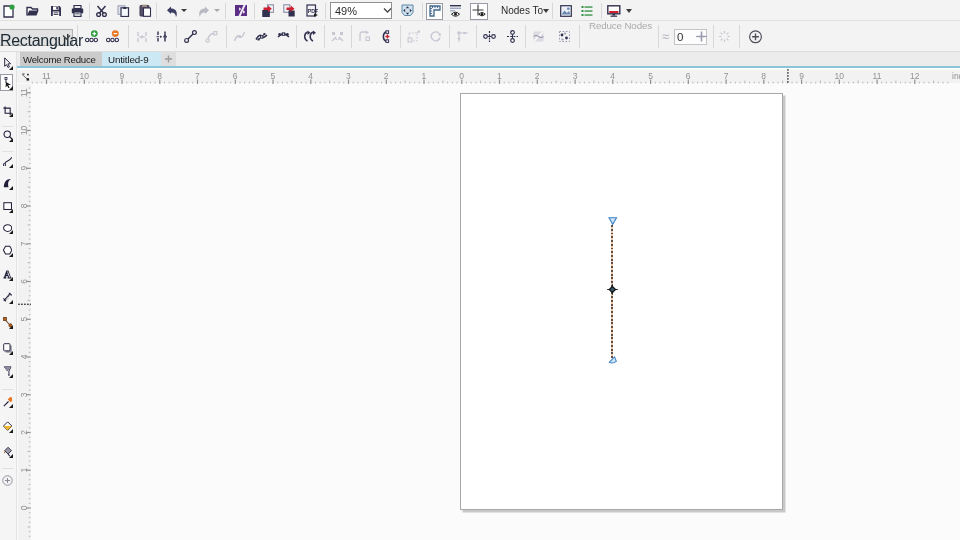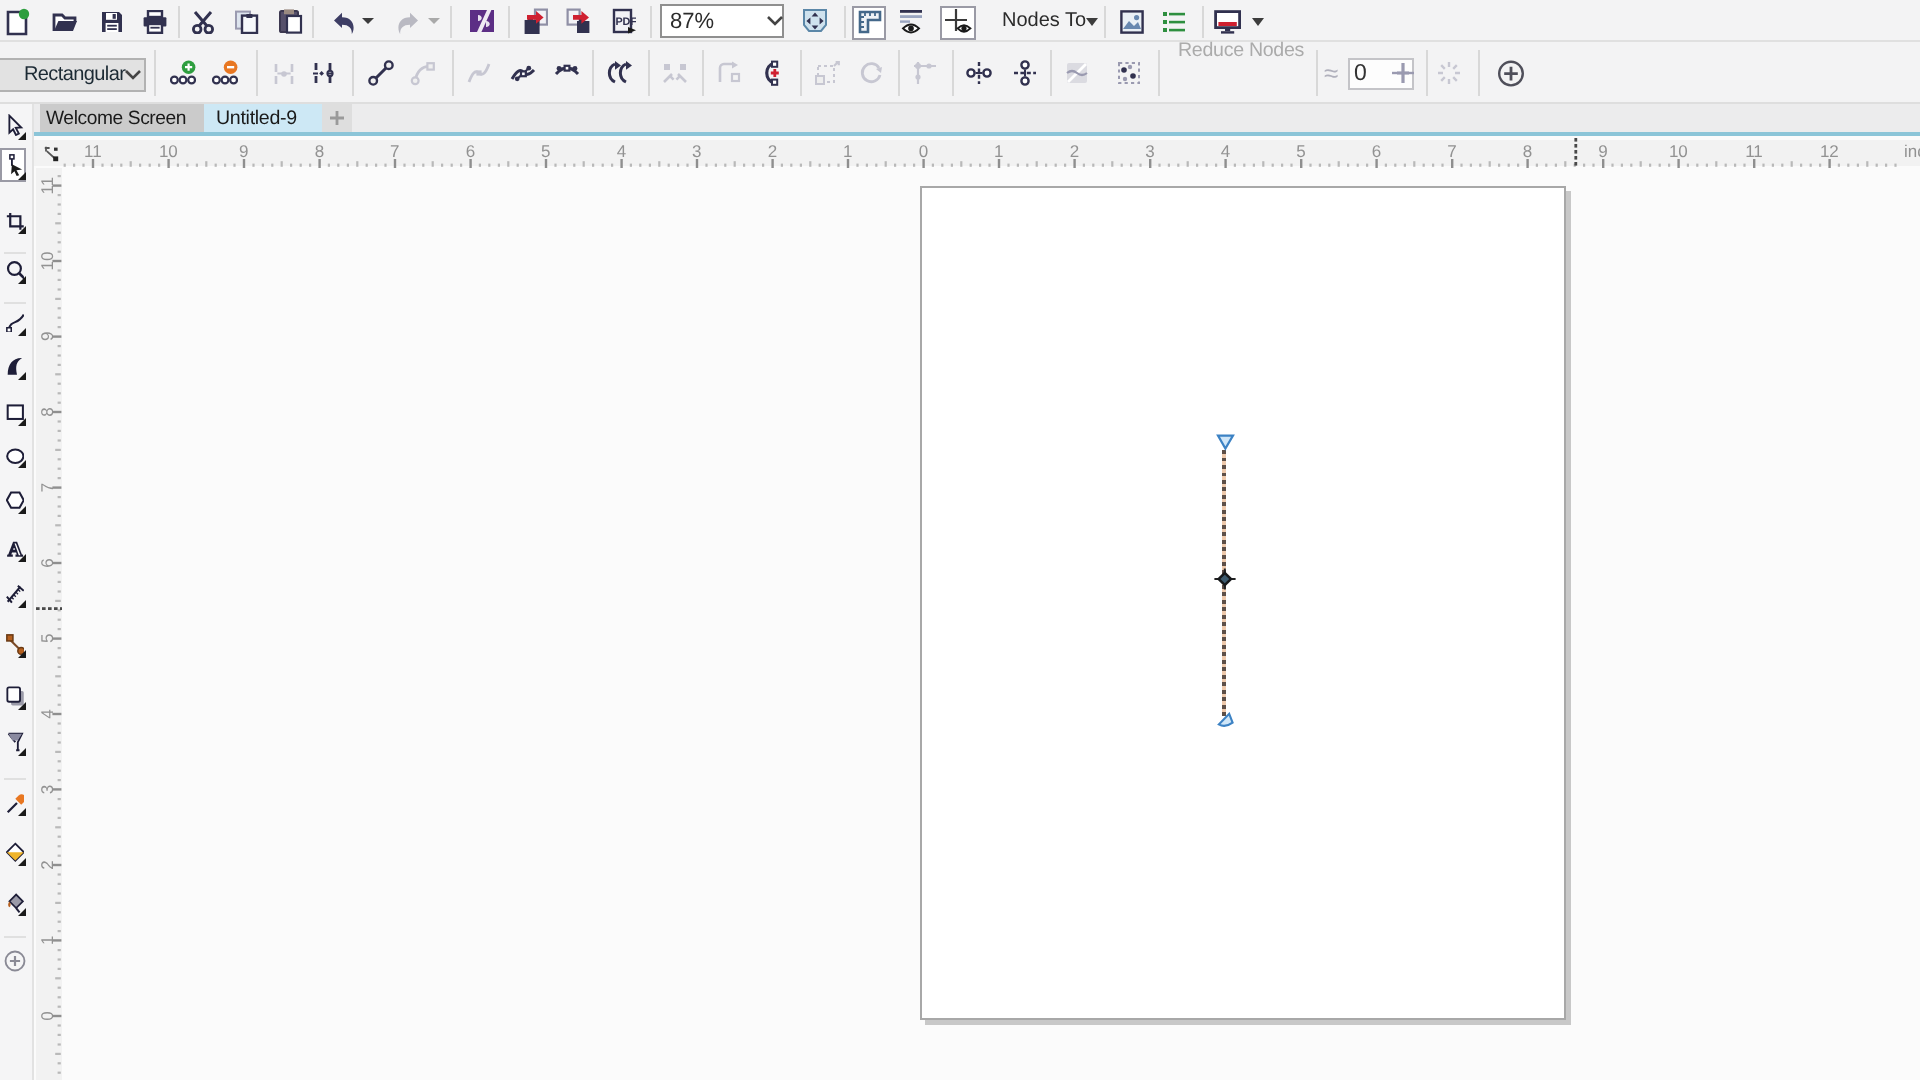"87%" div.abs { text: 87% -> 49% }
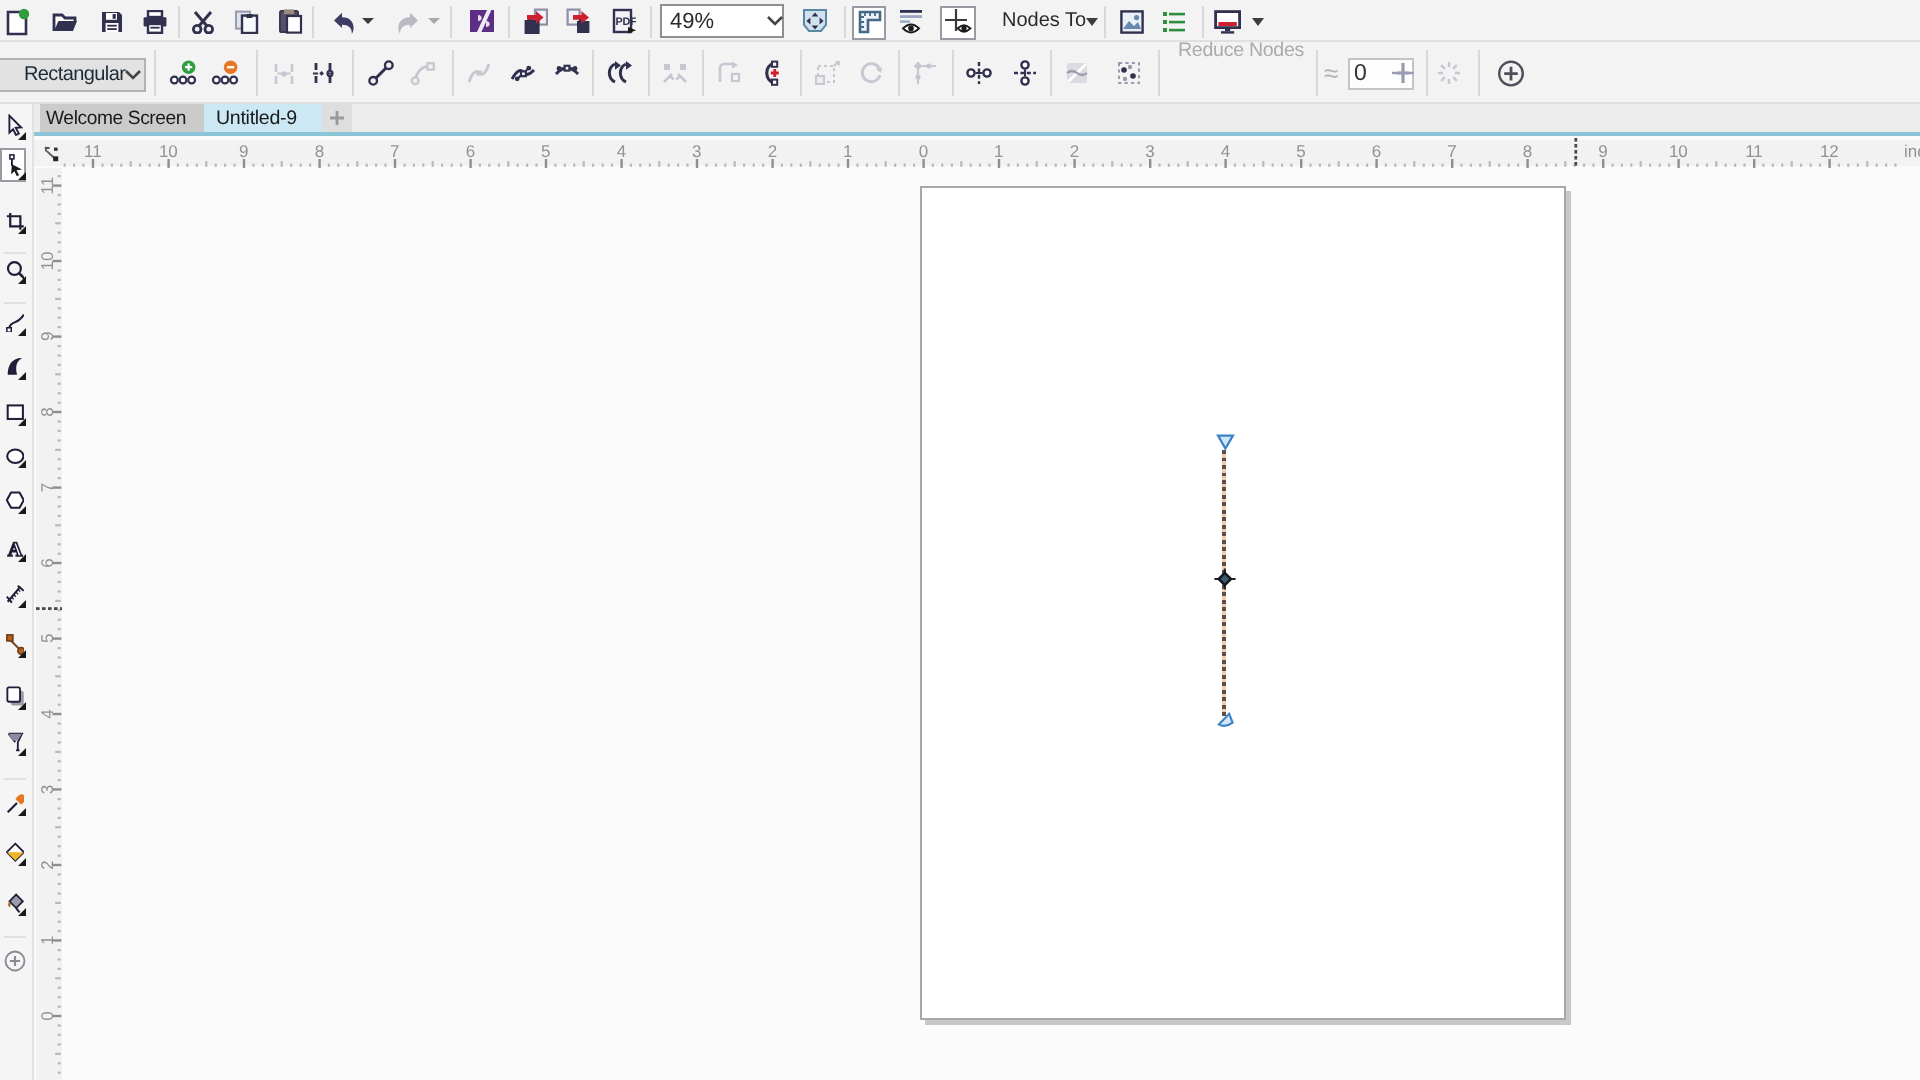"Rectangular" div.abs { font-size: 10px -> 16px; left: 12px -> 0px }
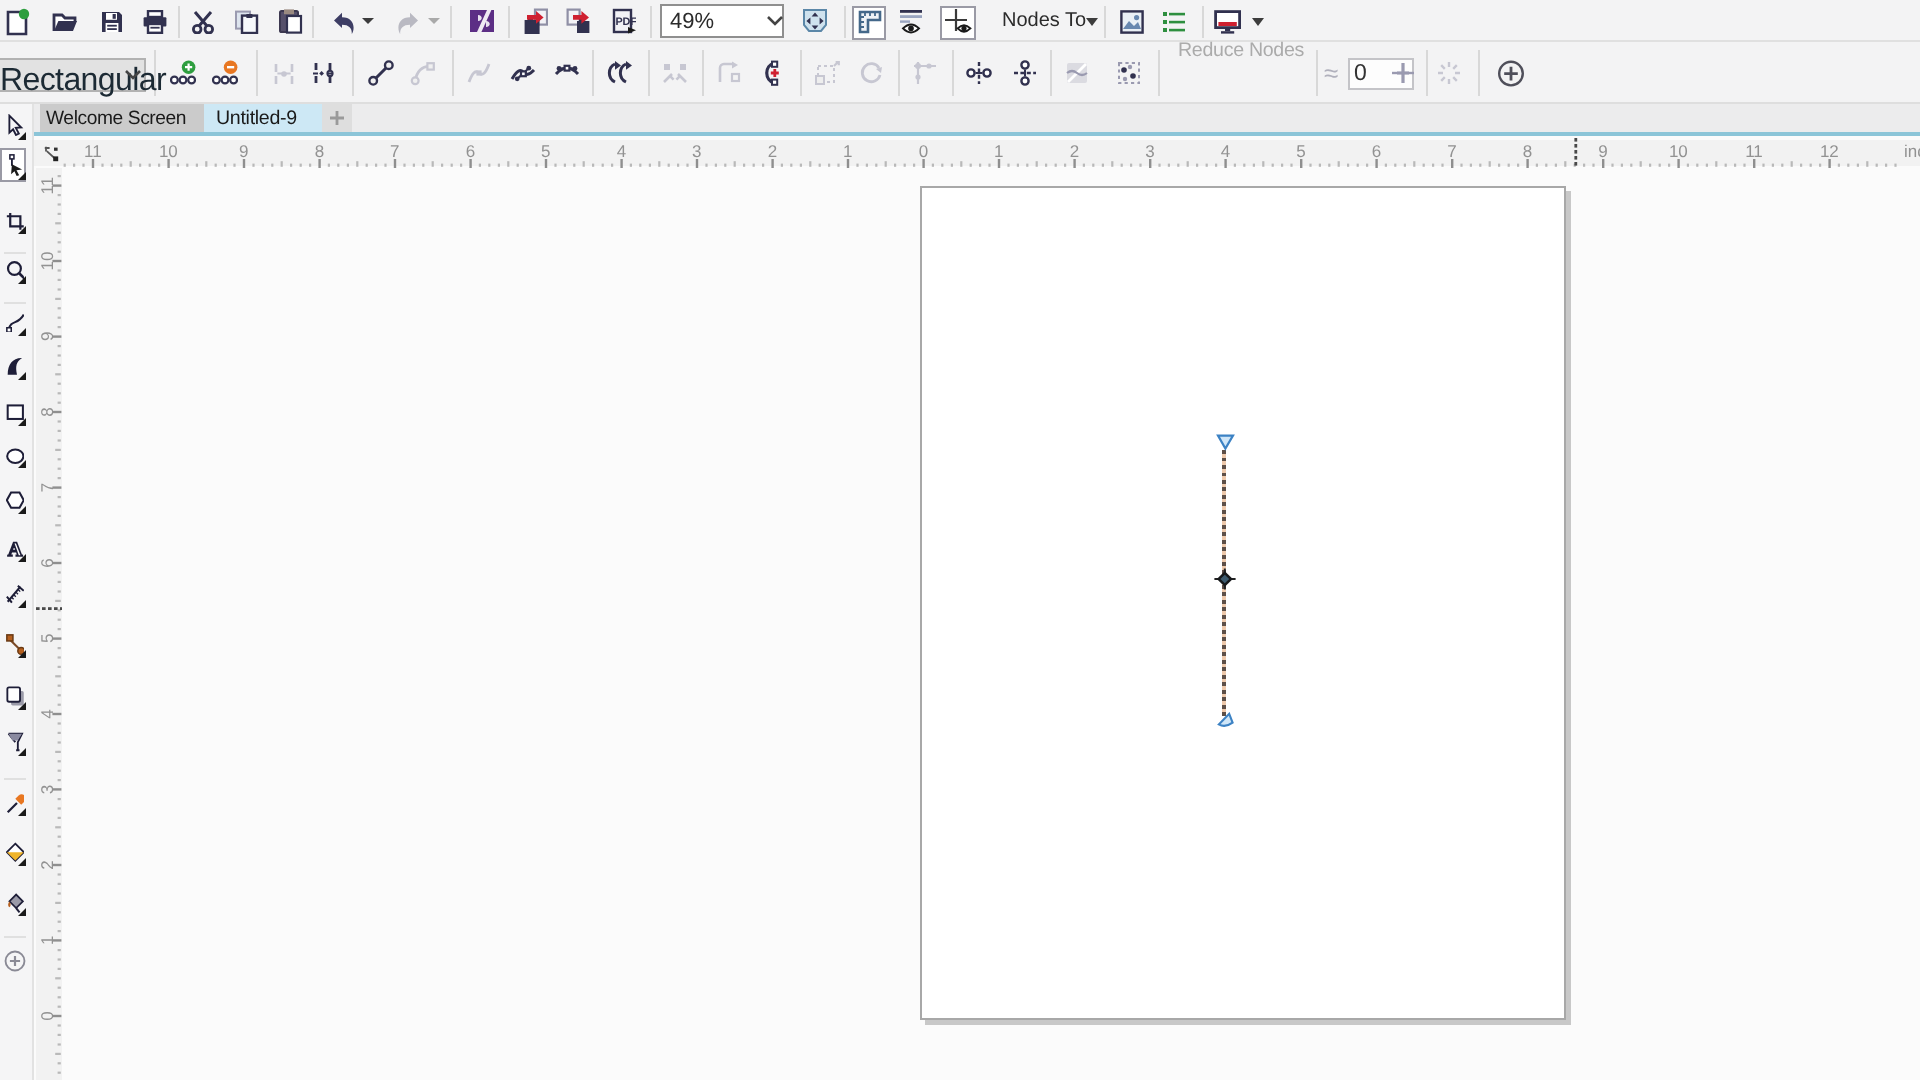"Welcome Screen" div.abs { text: Screen -> Reduce }
